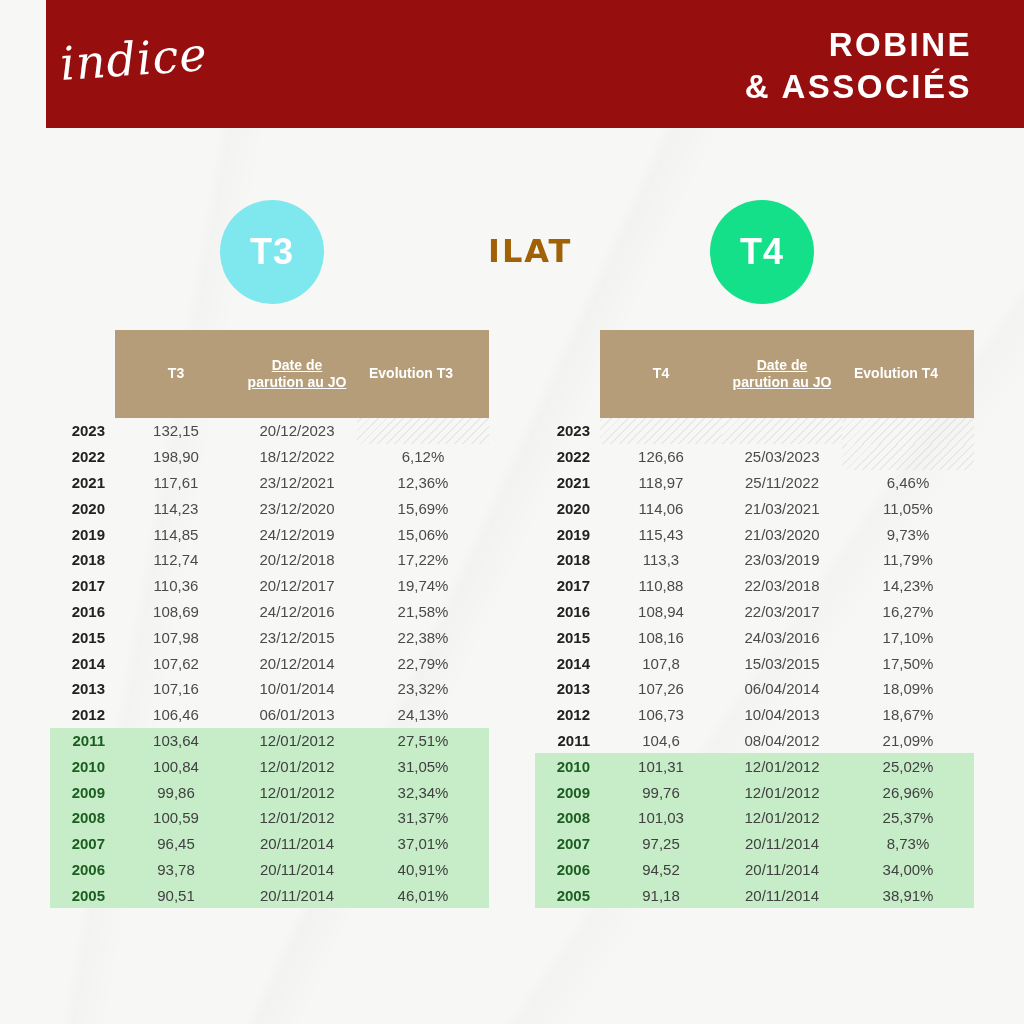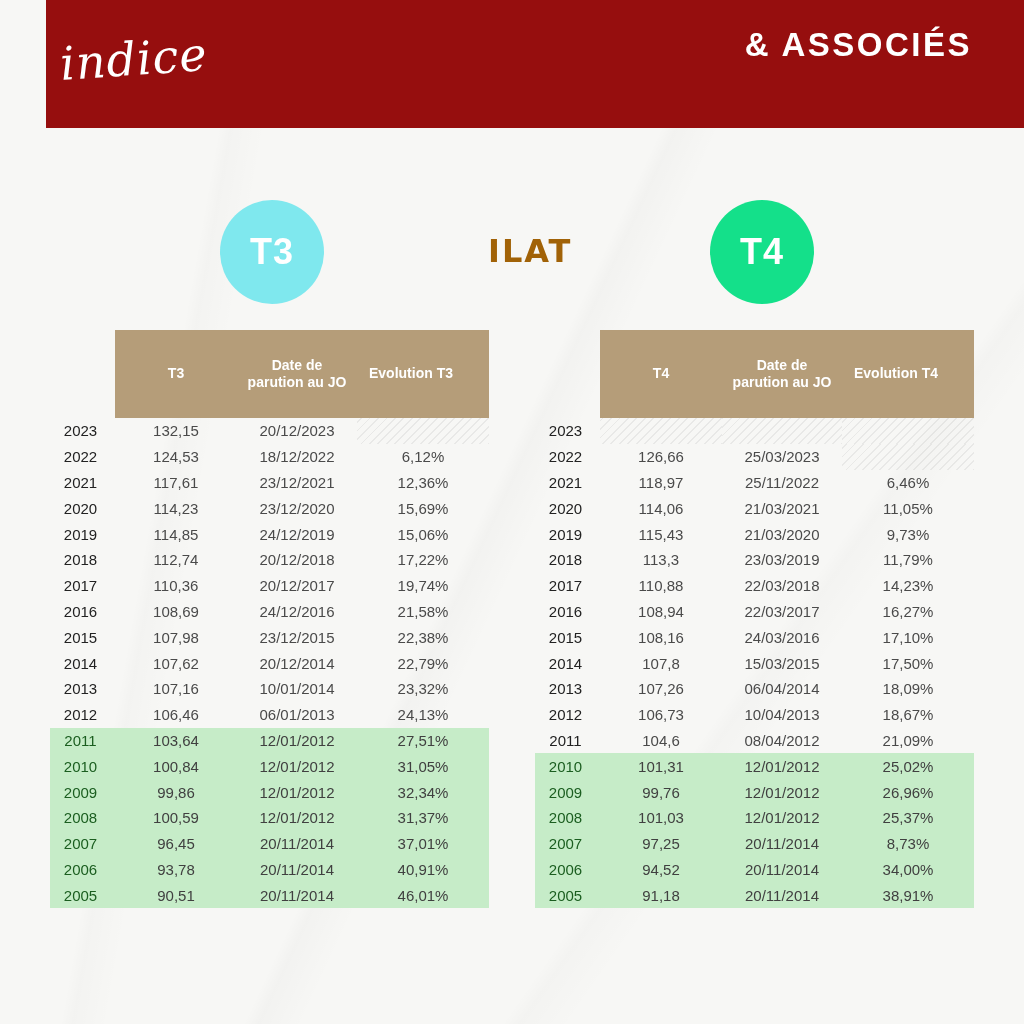"ROBINE" div { html: none -> <div>ROBINE</div> }
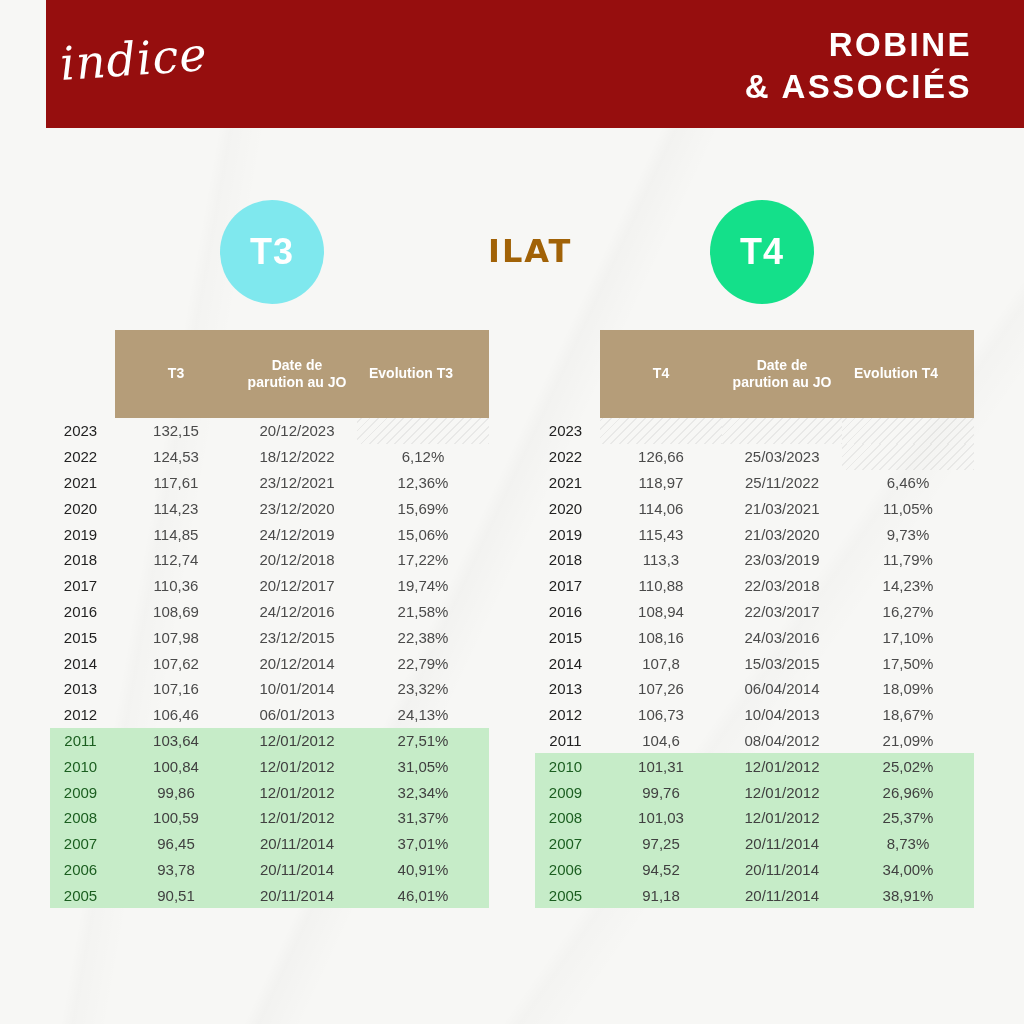"Date de parution au JO" th.c-date { text-decoration: none -> underline }
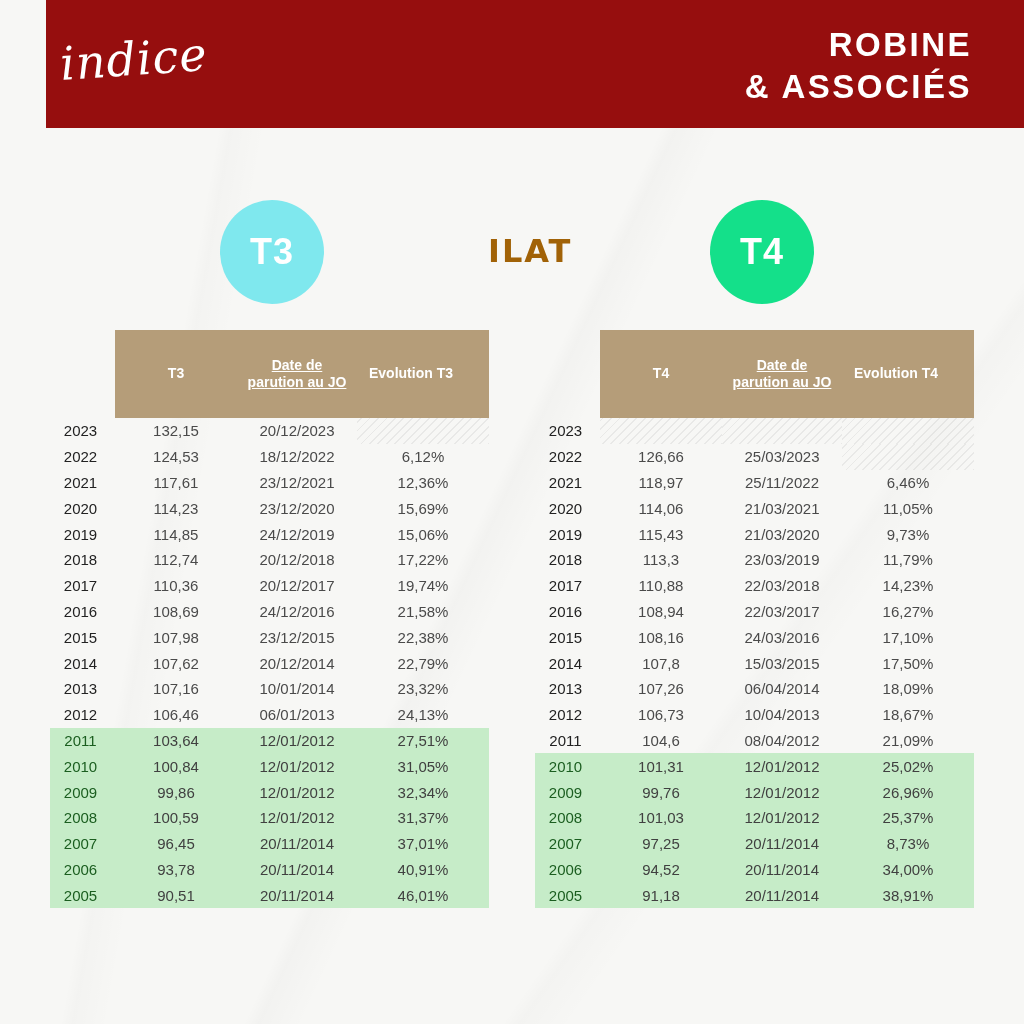"2023" td.year { font-weight: normal -> bold; text-align: center -> right }
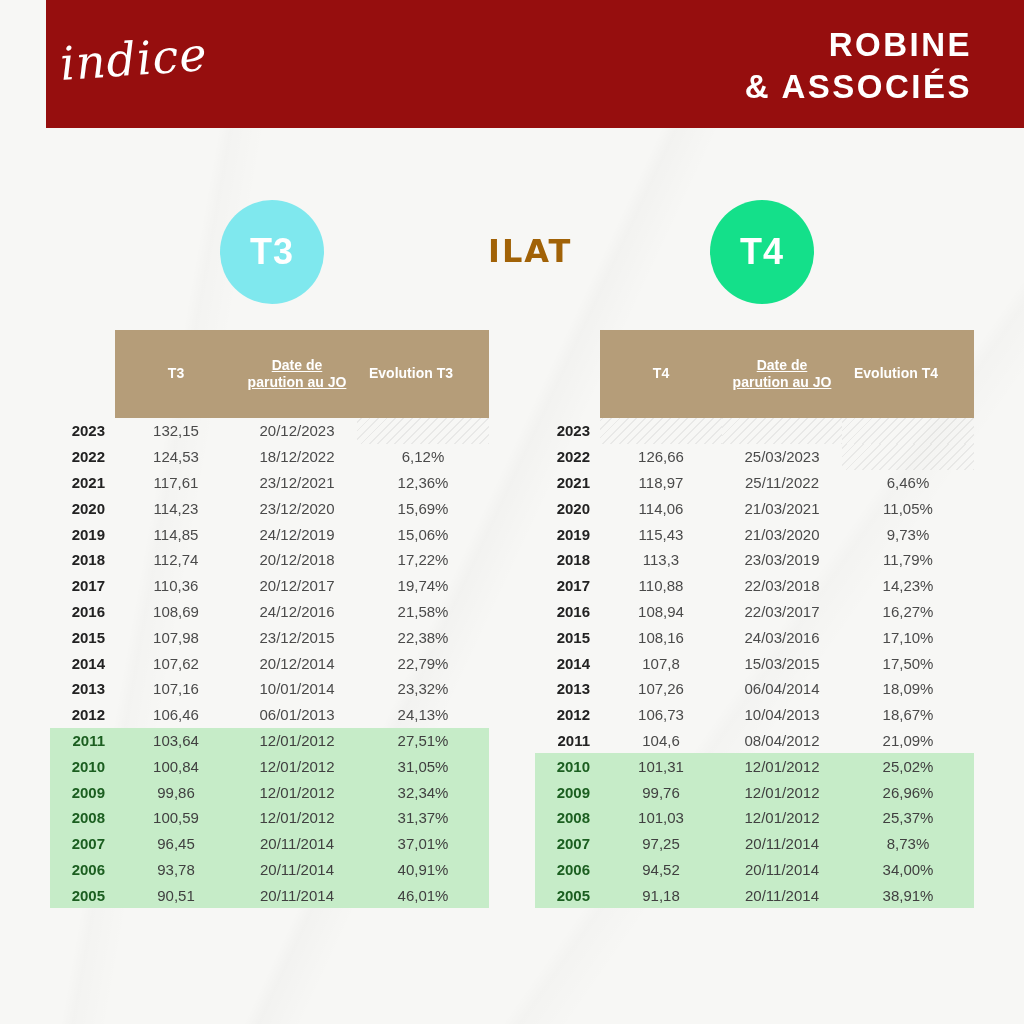"124,53" td.val { text: 124,53 -> 198,90 }
